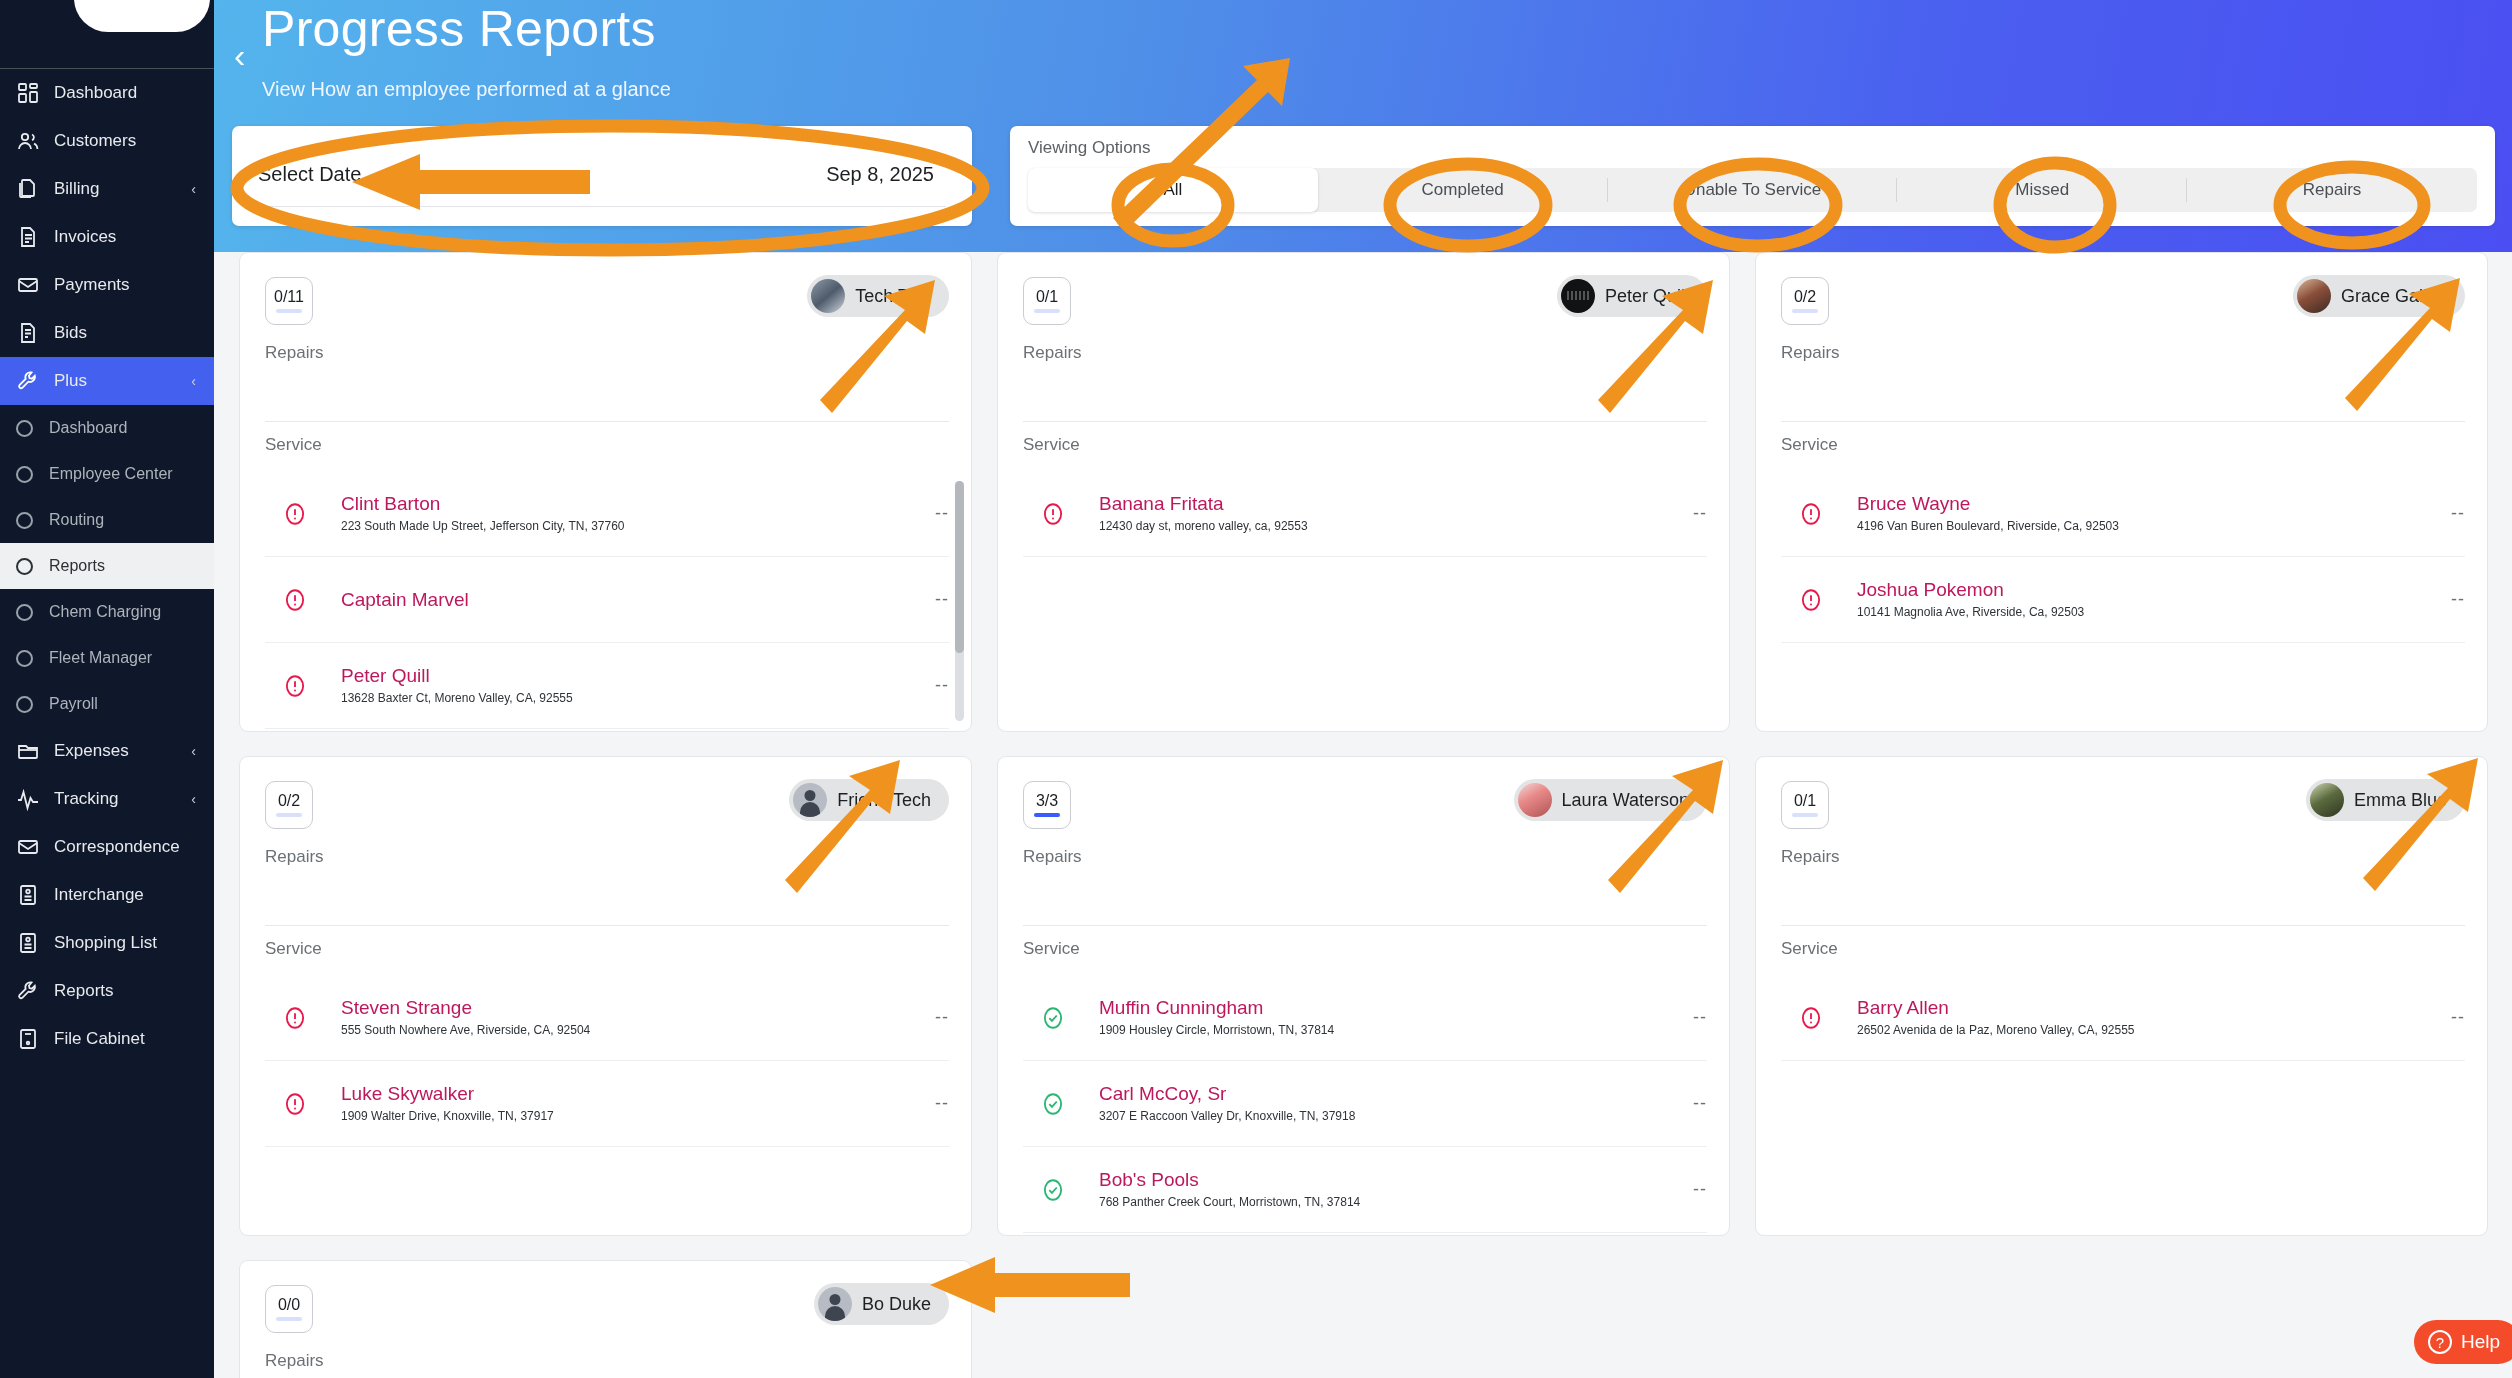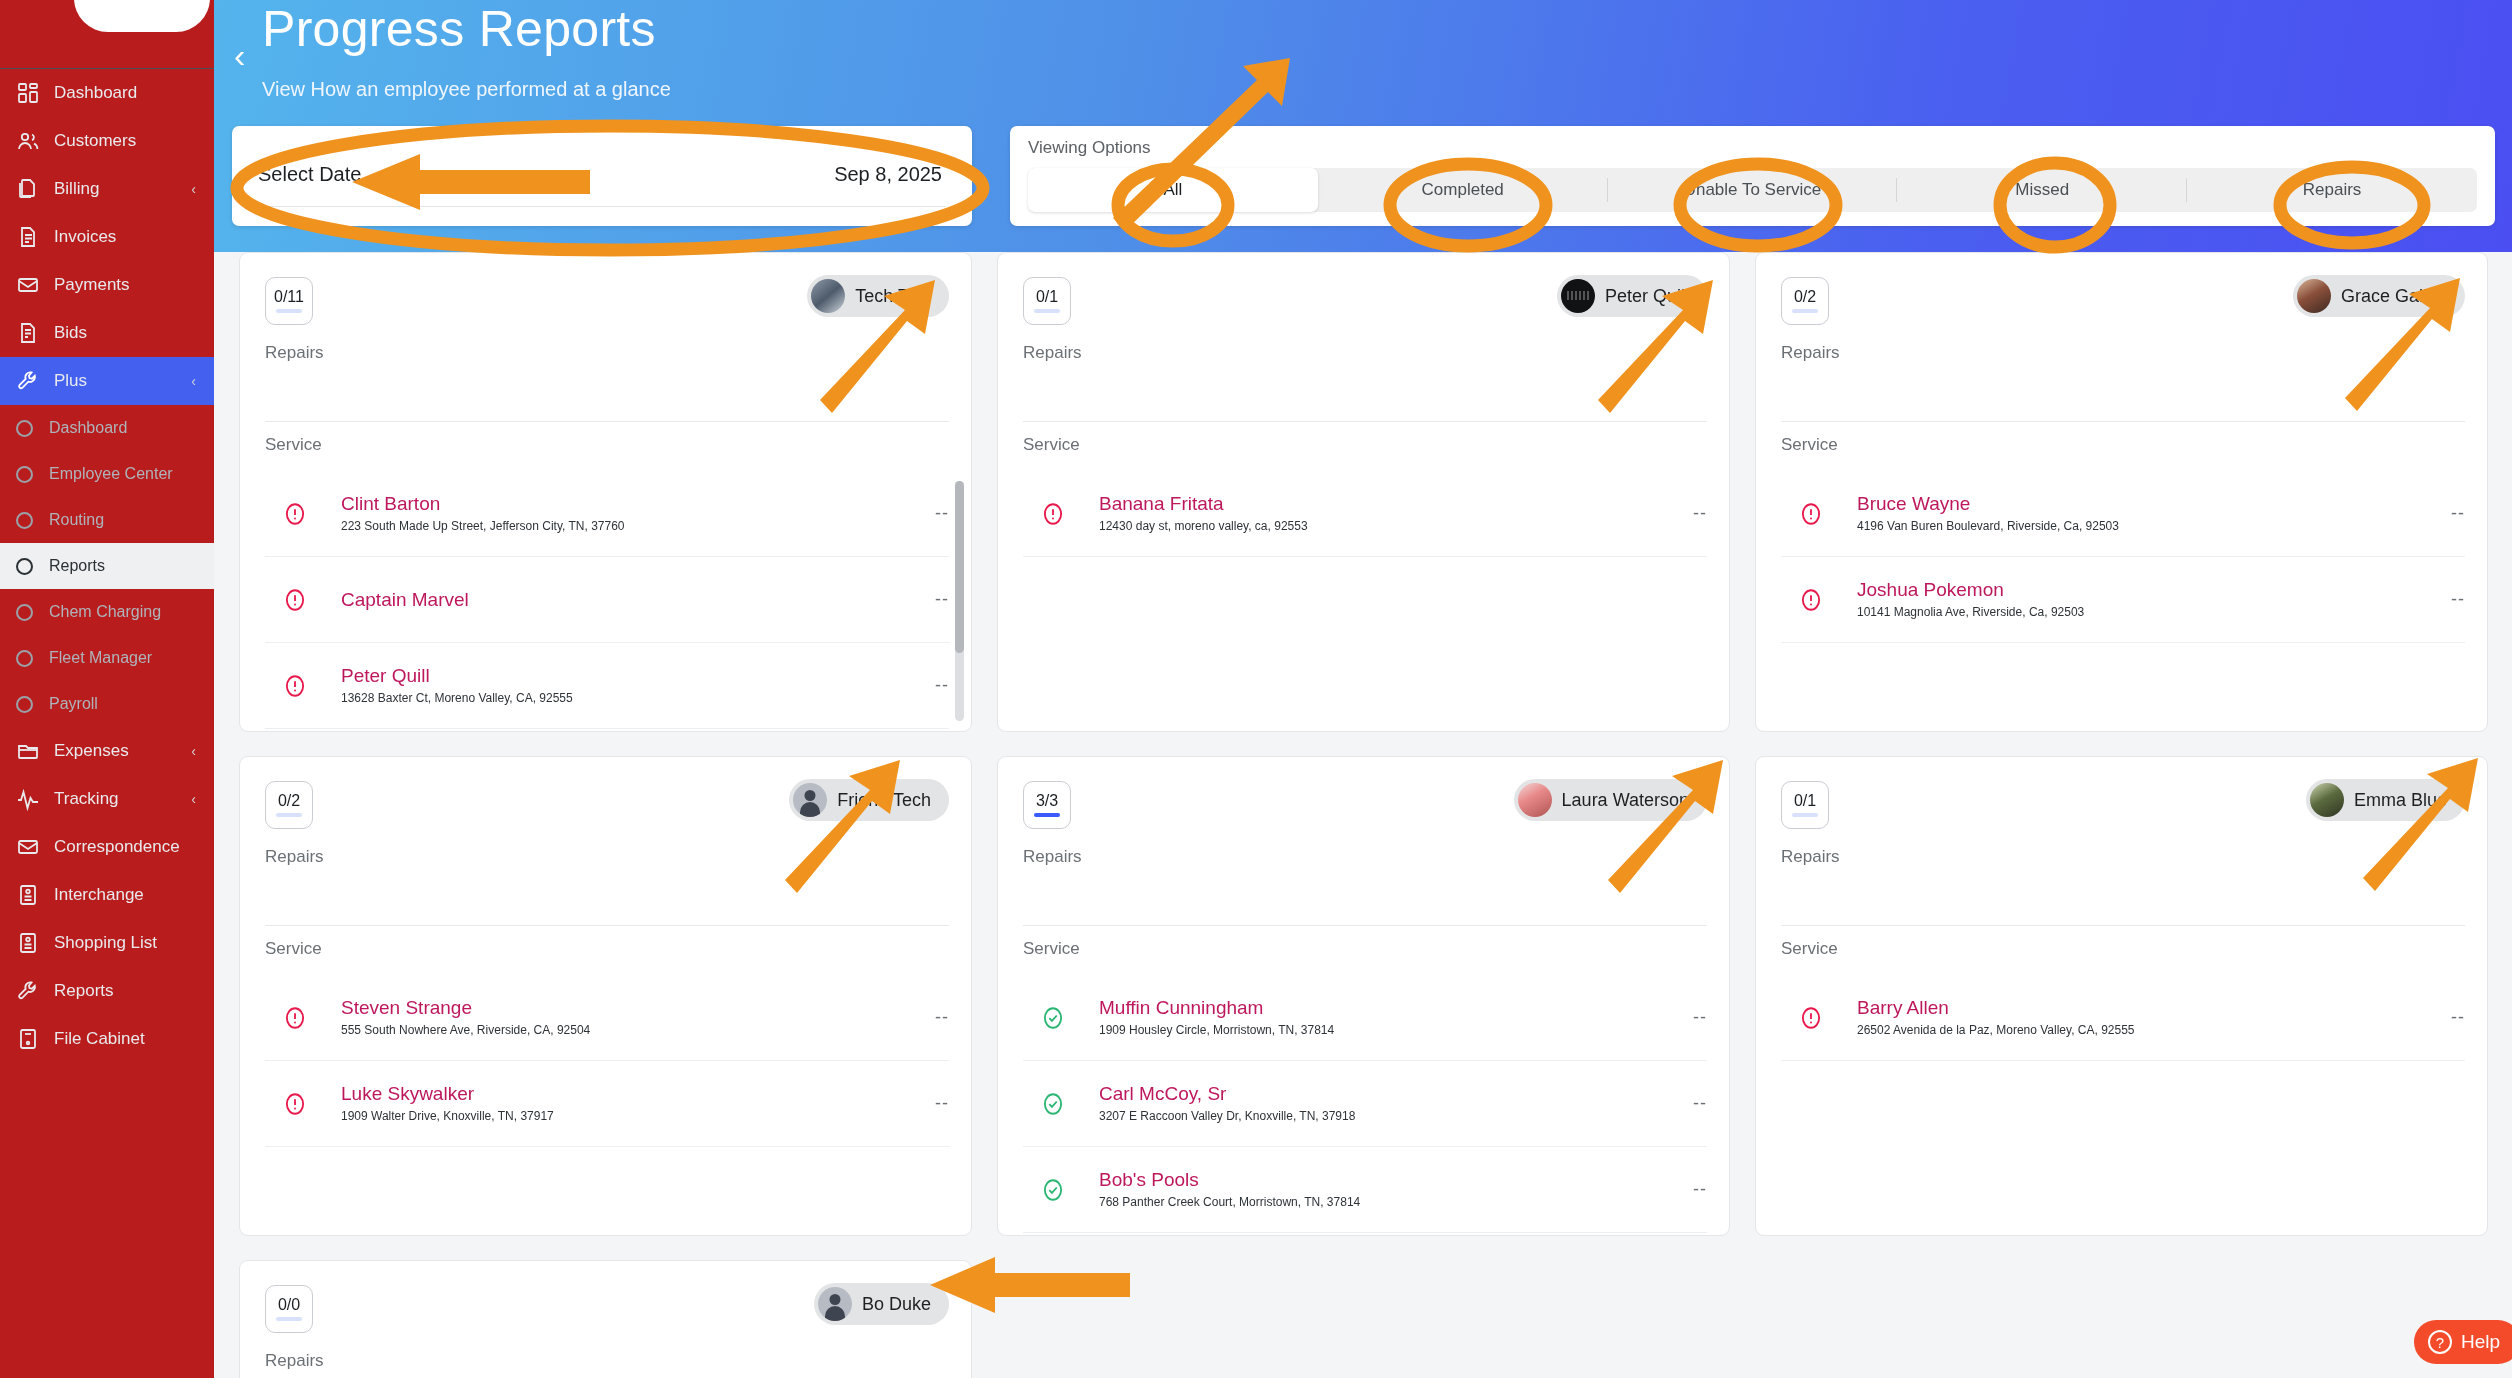"Dashboard" .sidebar { background: #b91c1c -> #0f172a }
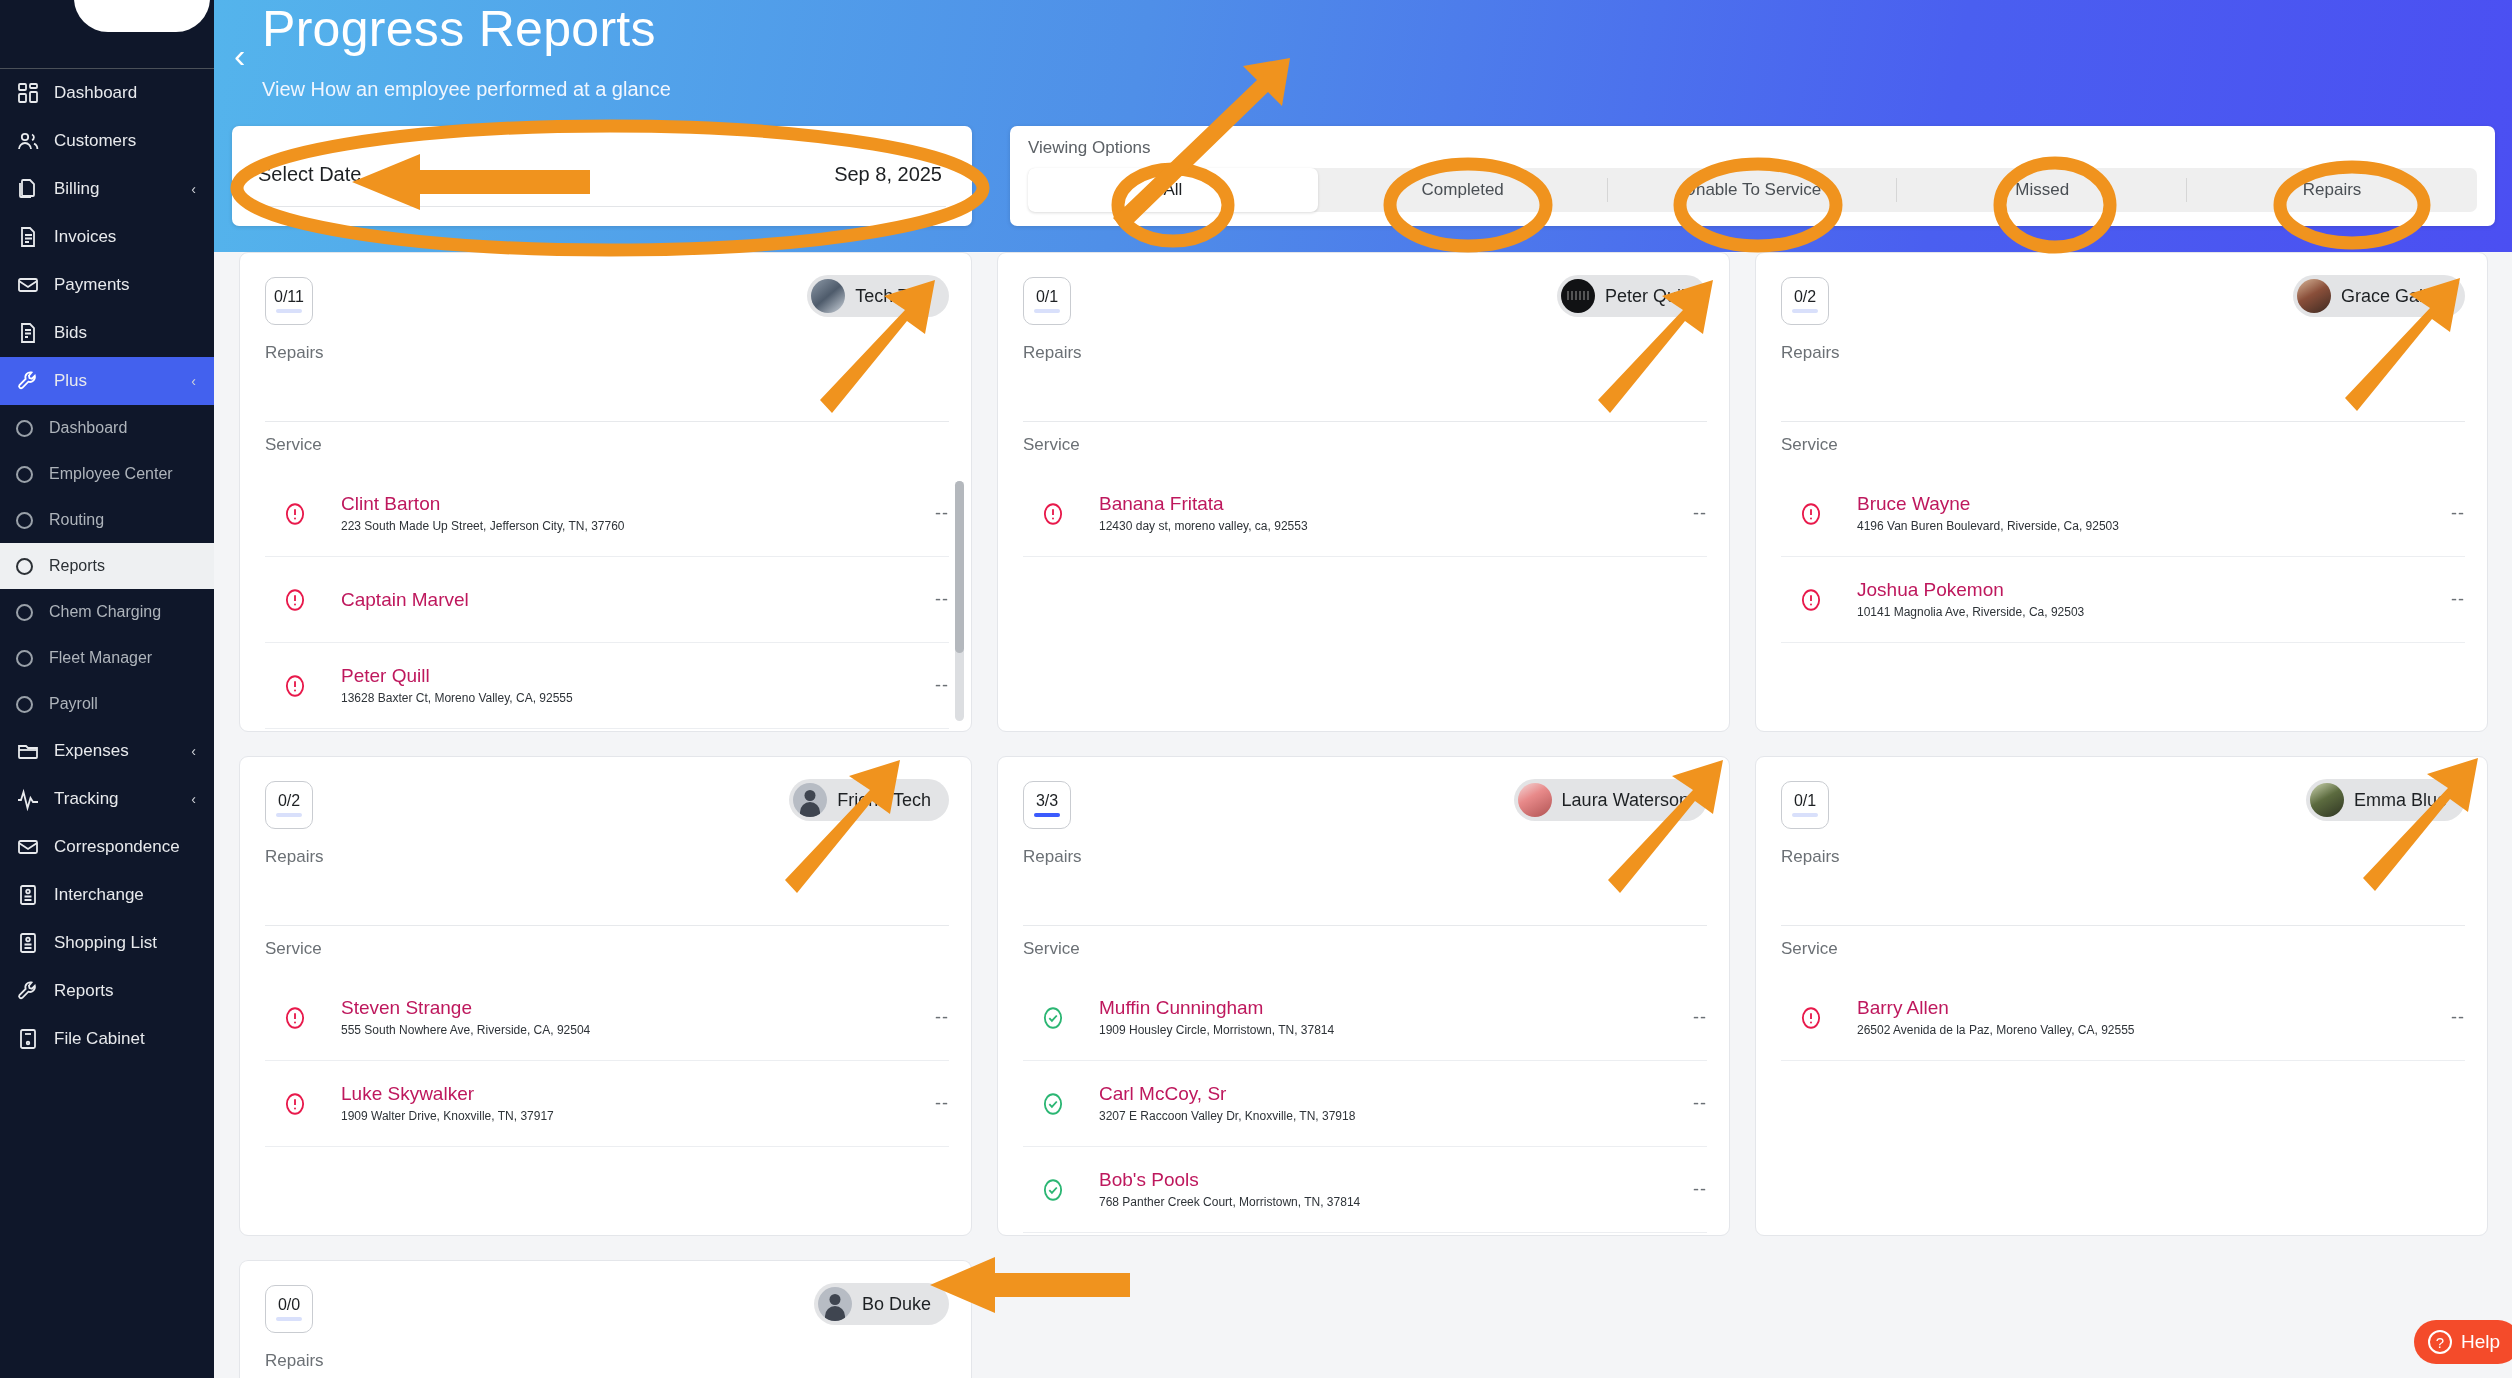"Select Date" .date-row { right: 4px -> 12px }
